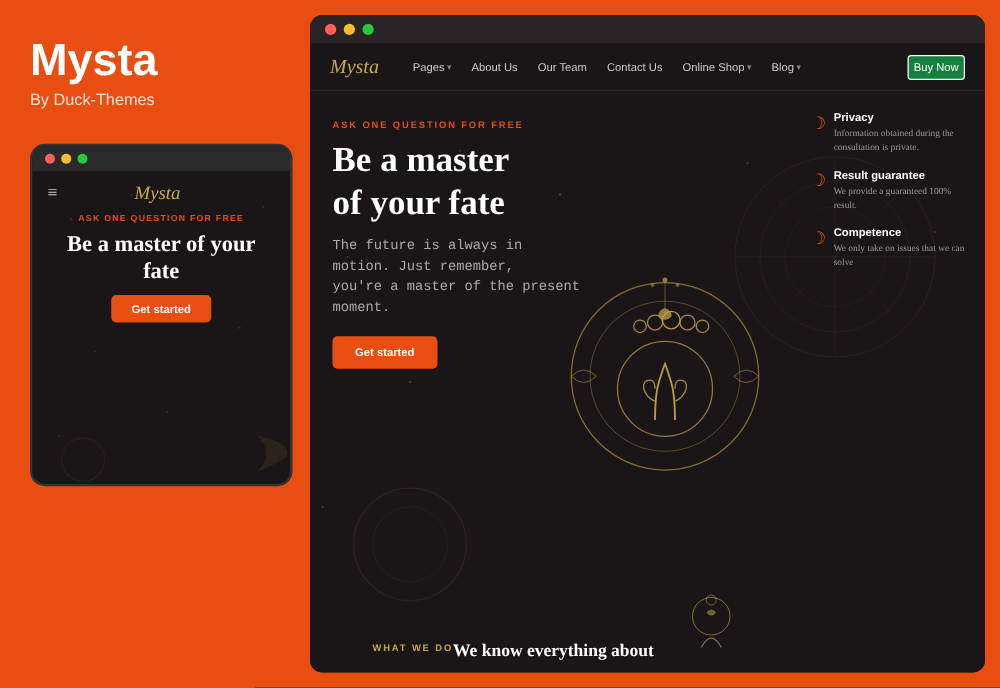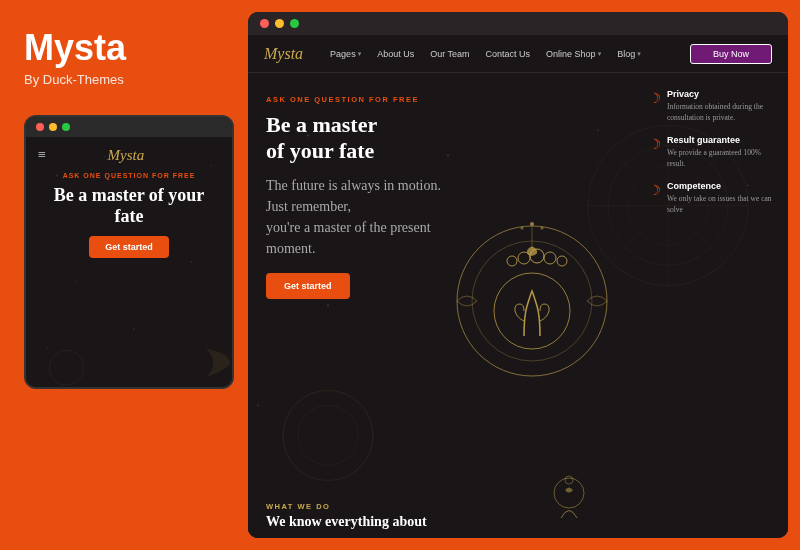"Buy Now" .nav-buy-btn { background: #701a75 -> #15803d; padding: 4px 22px -> 4px 4px }
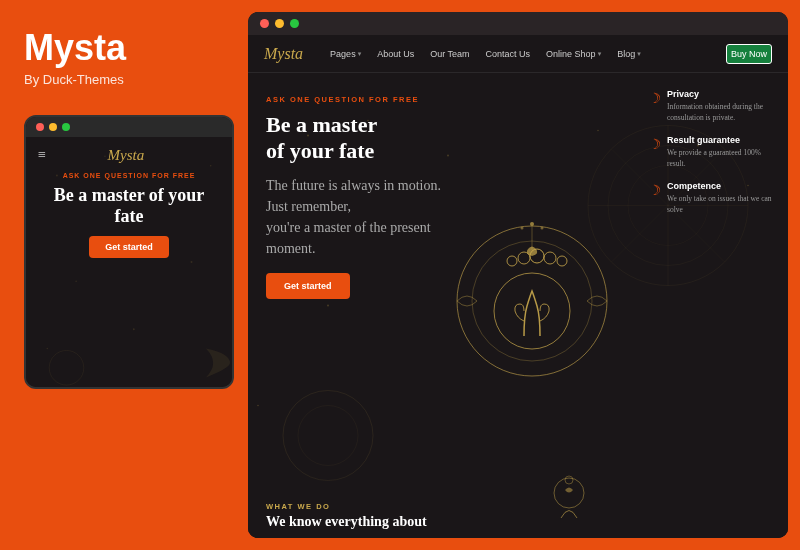"Be a master" .hero-heading { font-size: 22px -> 28px }
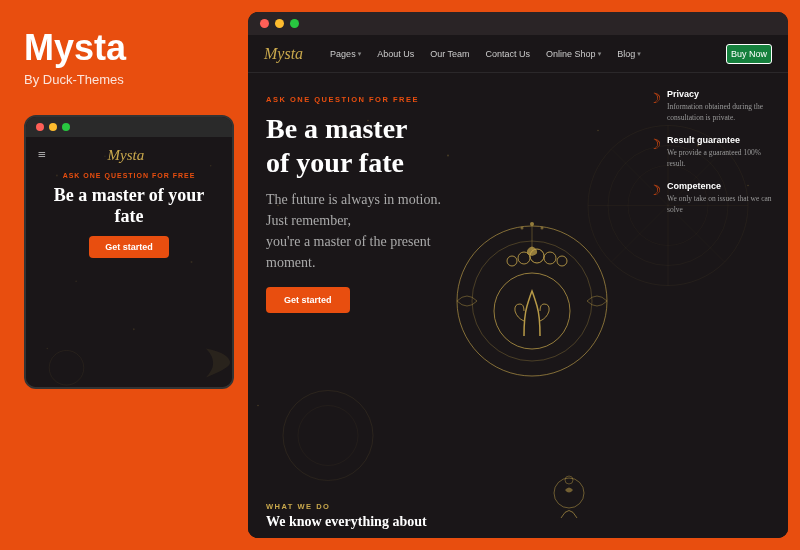"The future is always in" .hero-desc { font-family: Liberation Serif, serif -> Liberation Mono, monospace; font-size: 14px -> 11px }
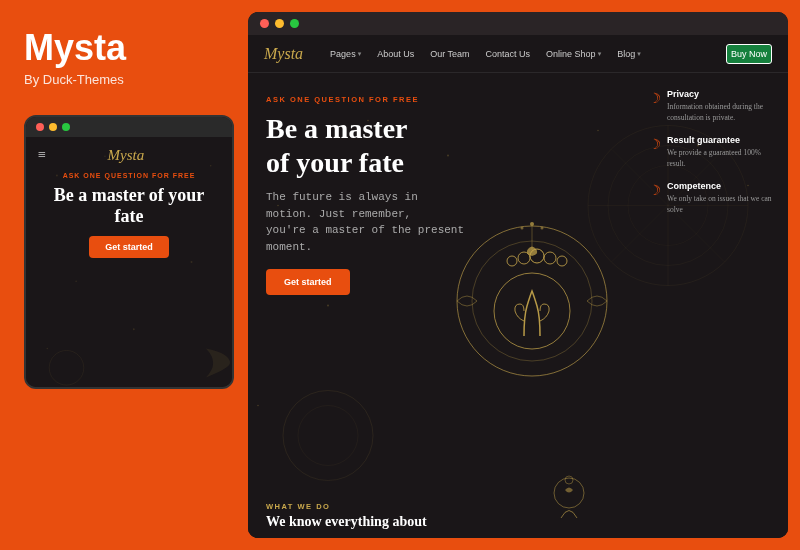"WHAT WE DO" .bottom-text-block { flex-direction: column -> row; margin-left: none -> 32px }
